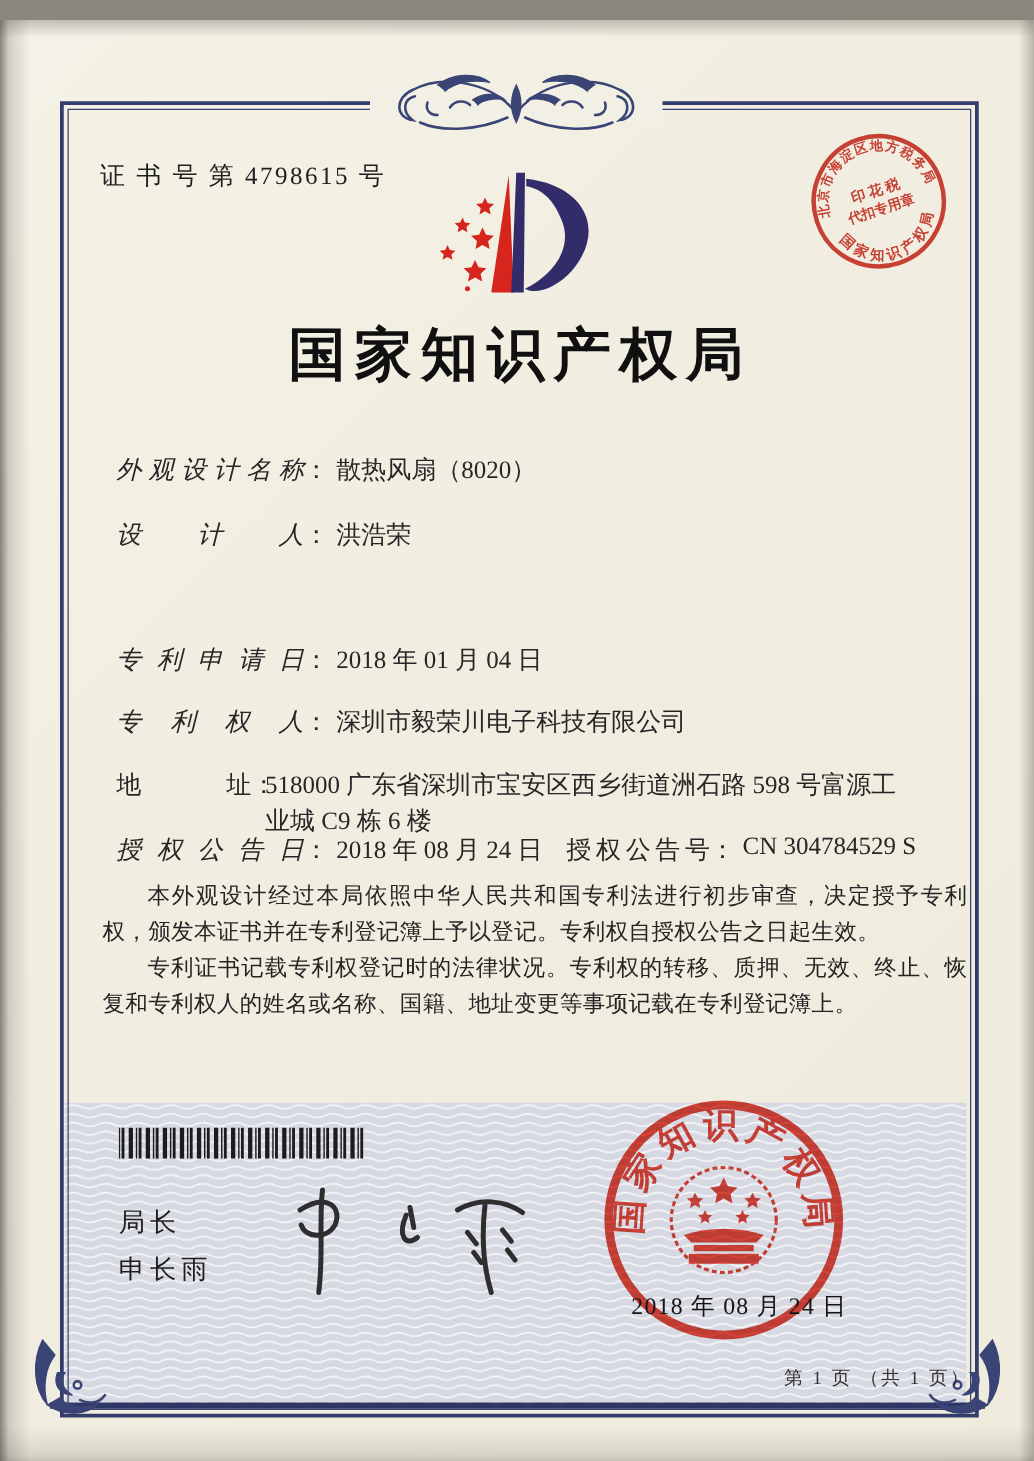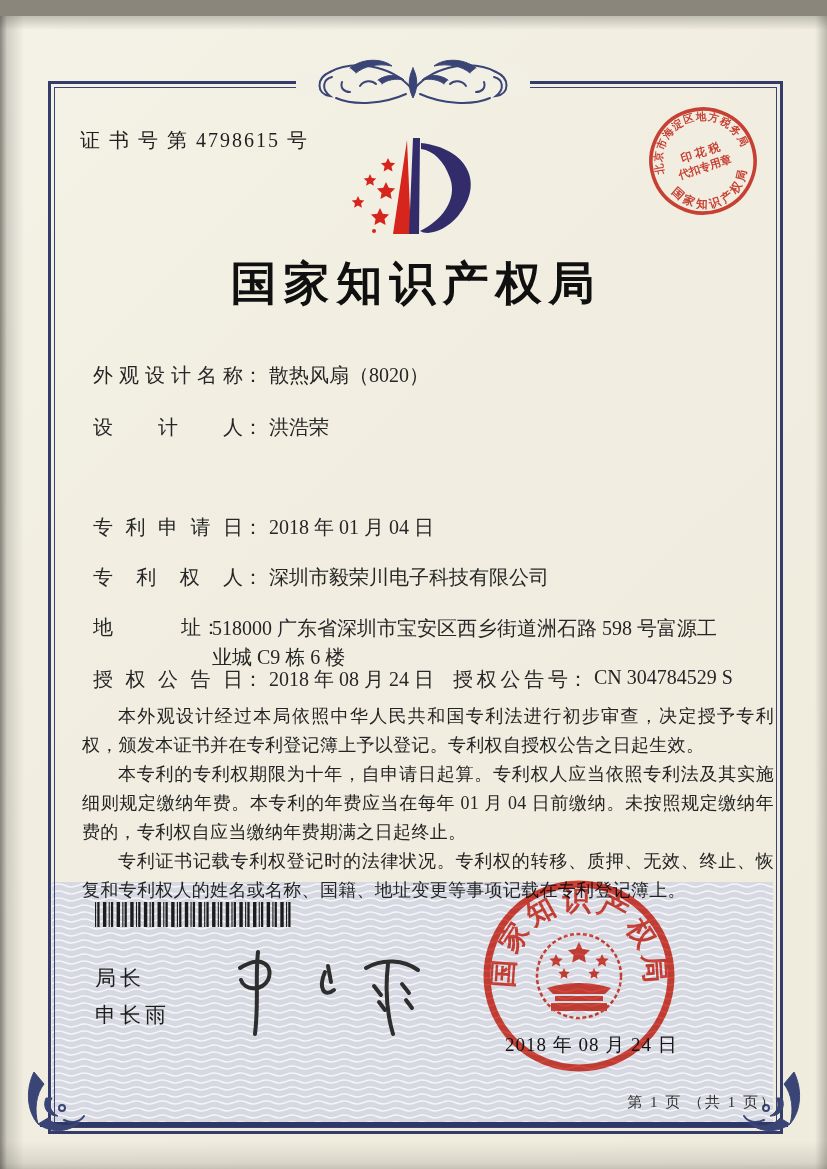"外观设计名称" .w150 { font-style: none -> italic }
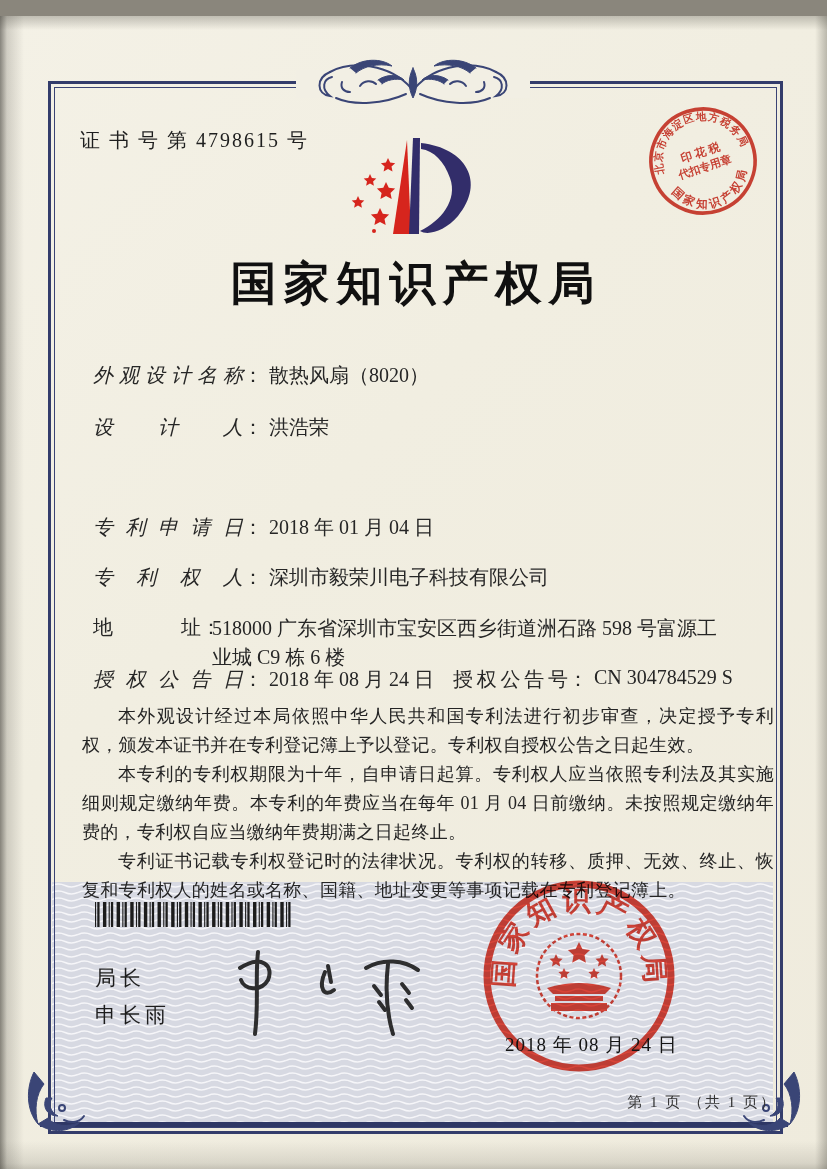"本专利的专利权期限为十年，自申请日起算。专利权人应当依照专利法及其实施细则规定缴" p { html: <p>本专利的专利权期限为十年，自申请日起算。专利权人应当依照专利法及其实施细则规定缴纳年费。本专利的年费应当在每年 01 月 04 日前缴纳。未按照规定缴纳年费的，专利权自应当缴纳年费期满之日起终止。</p> -> none }
